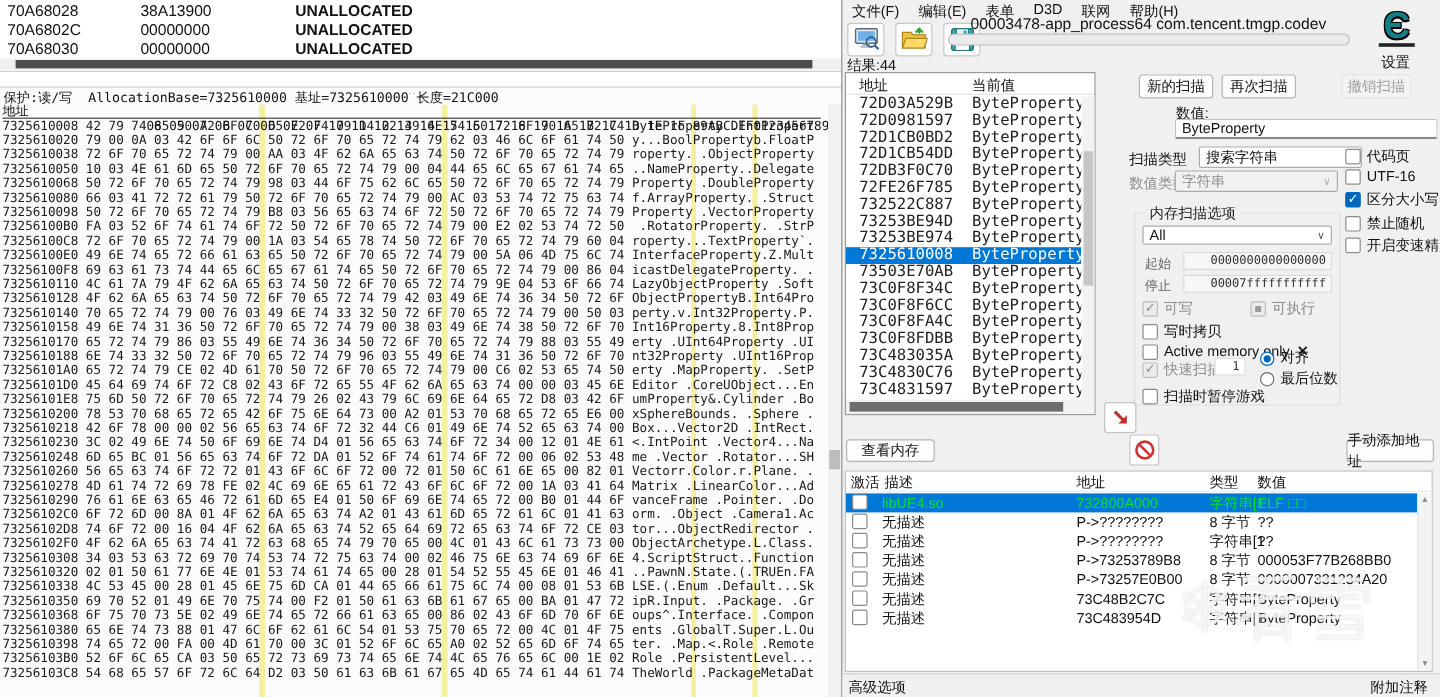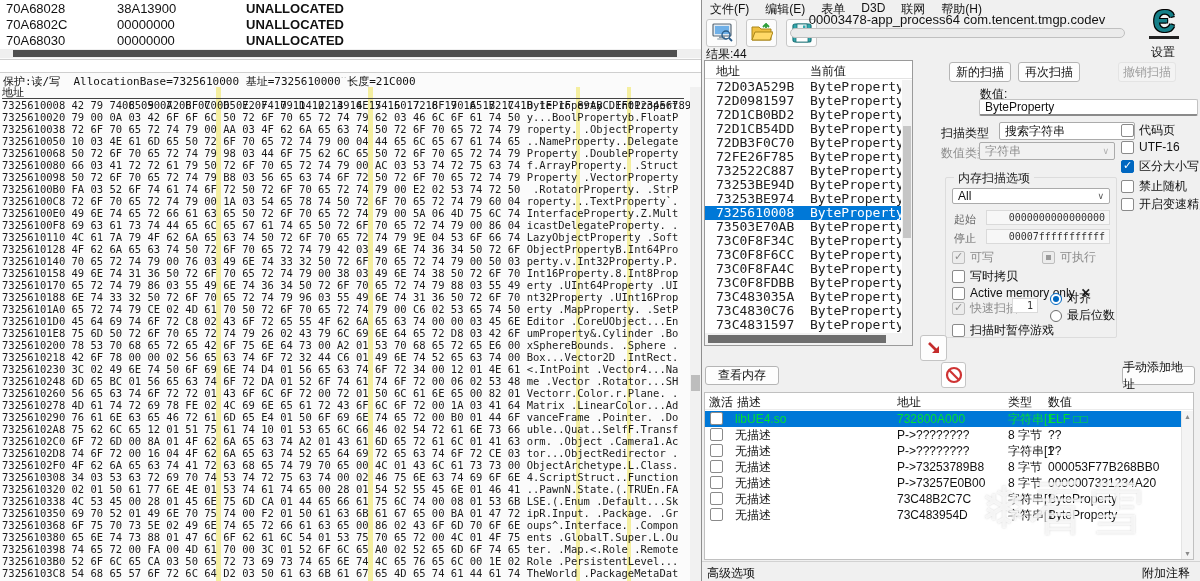"73256102A8 75 62 6C 65" div.hex-row { html: <div>73256102A8 75 62 6C 65 12 01 51 75 61 74 10 01 53 65 6C 66 46 02 54 72 61 6E 73 66 uble..Quat..SelfF.Transf</div> -> none }
